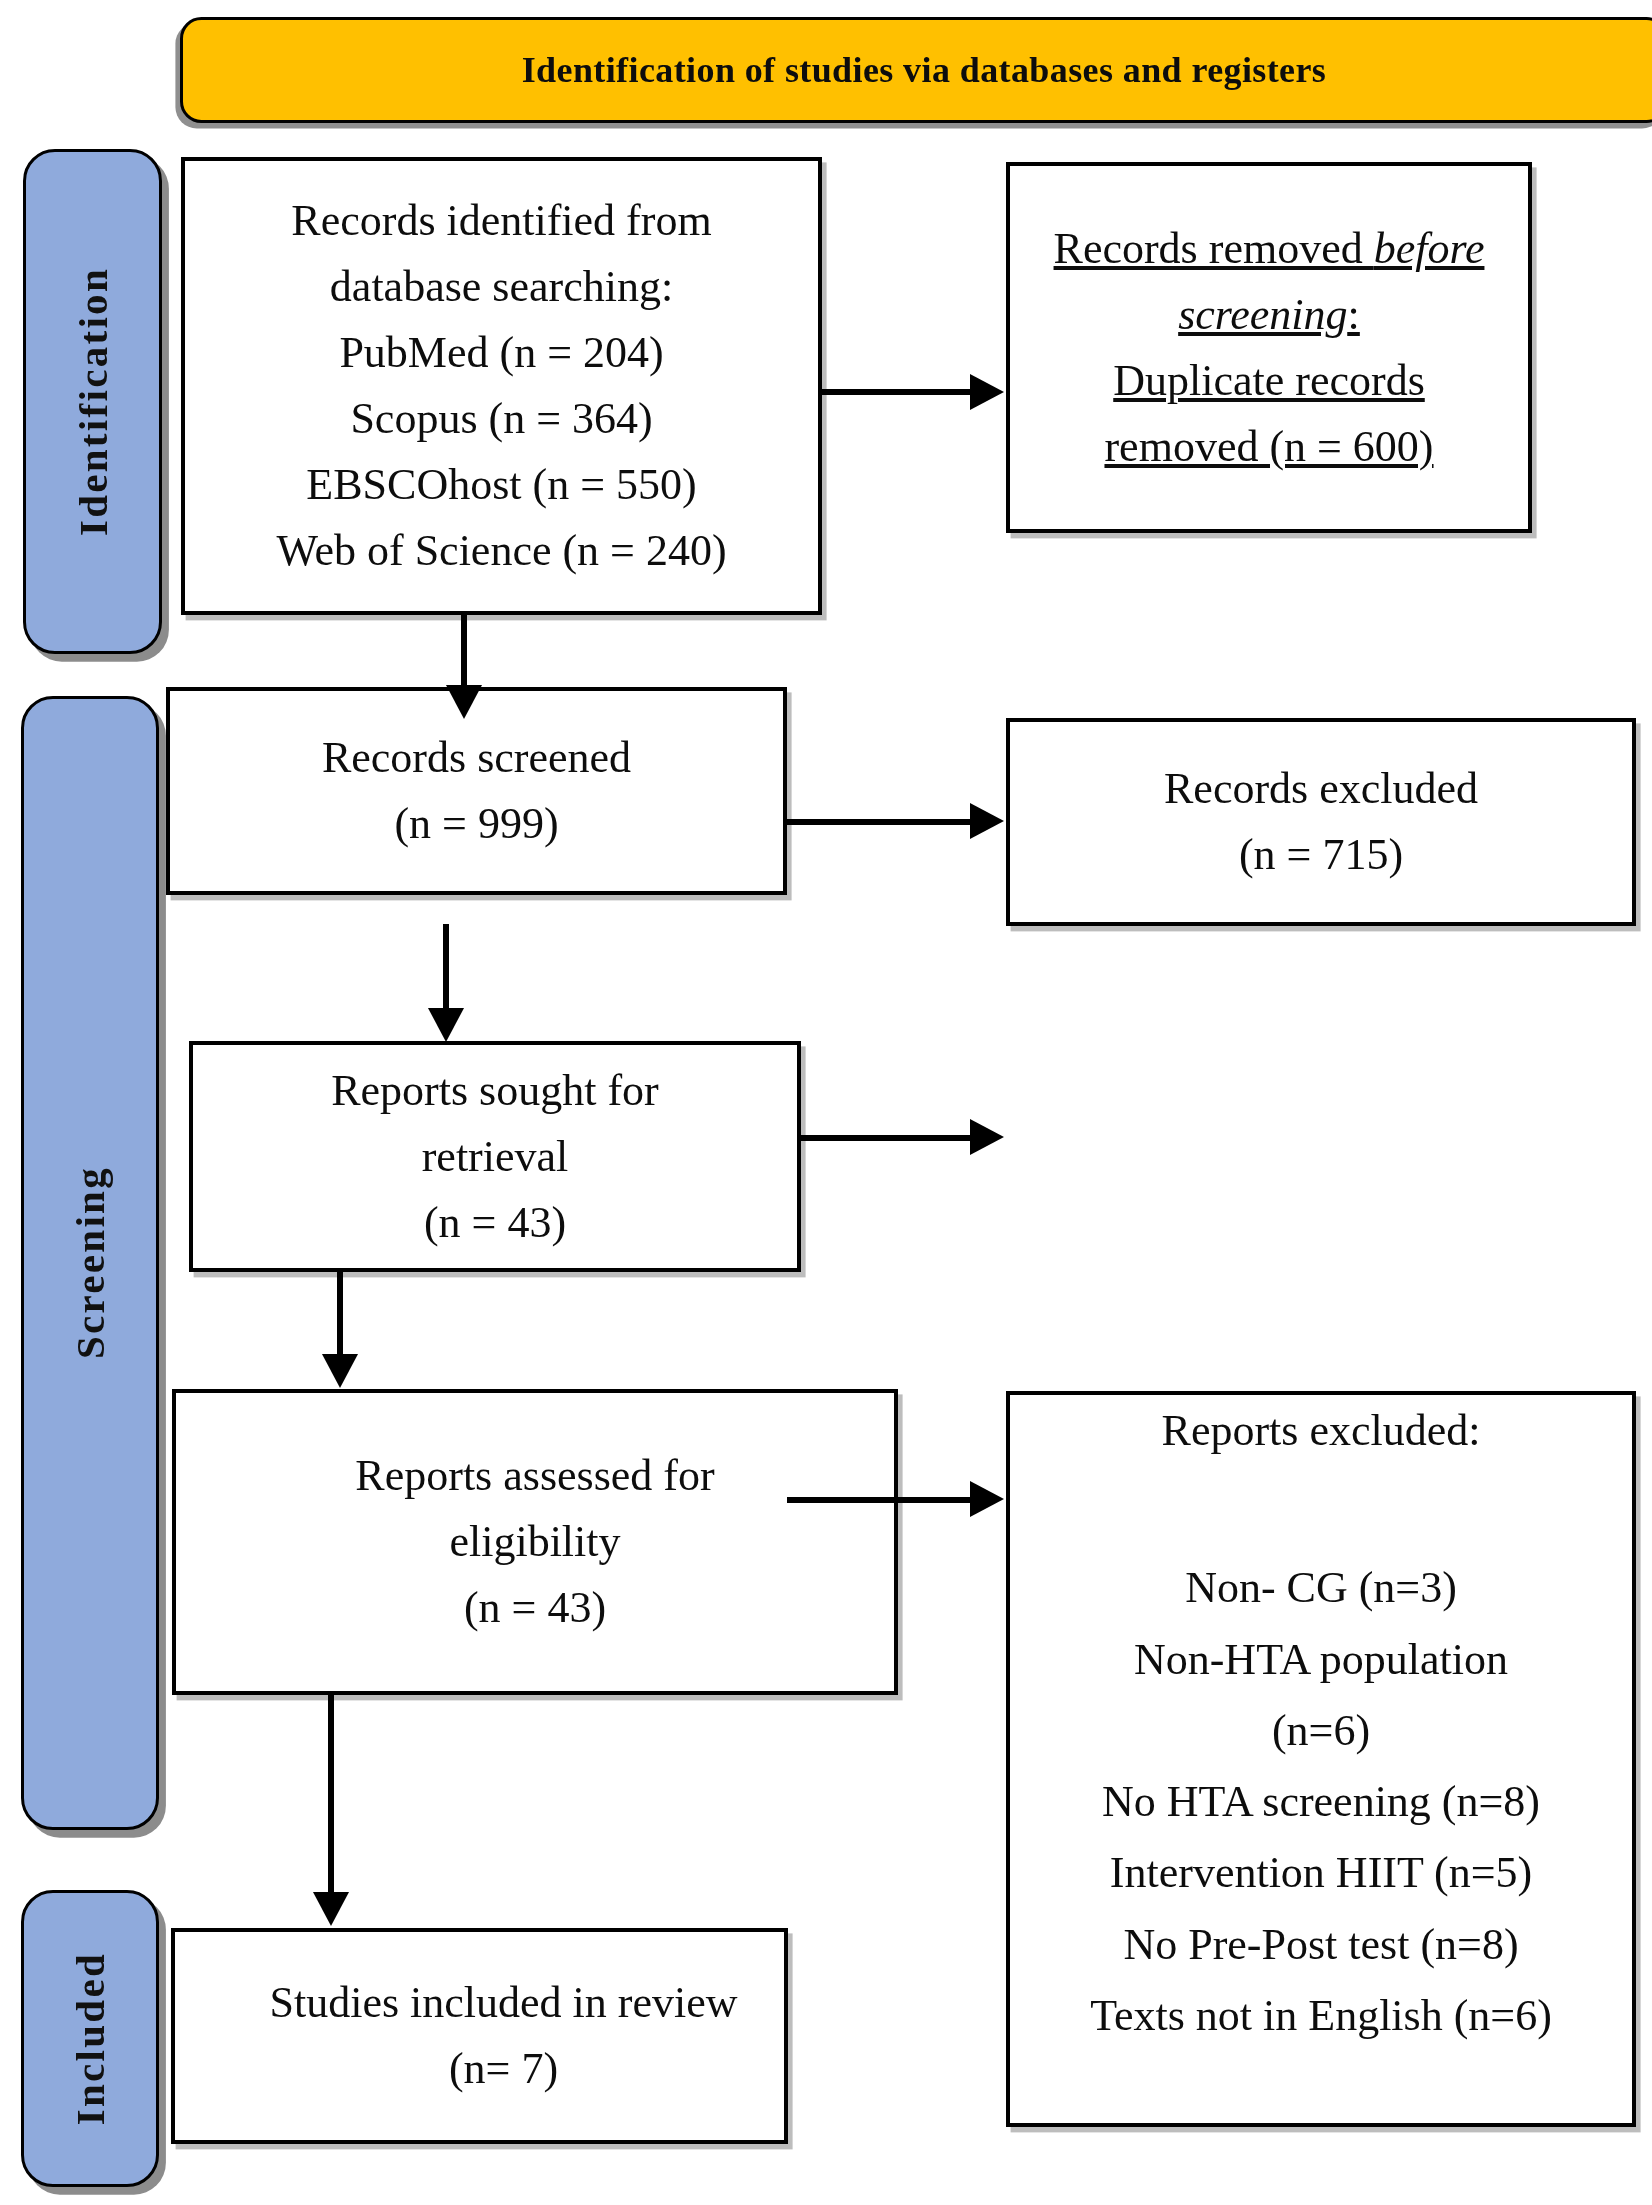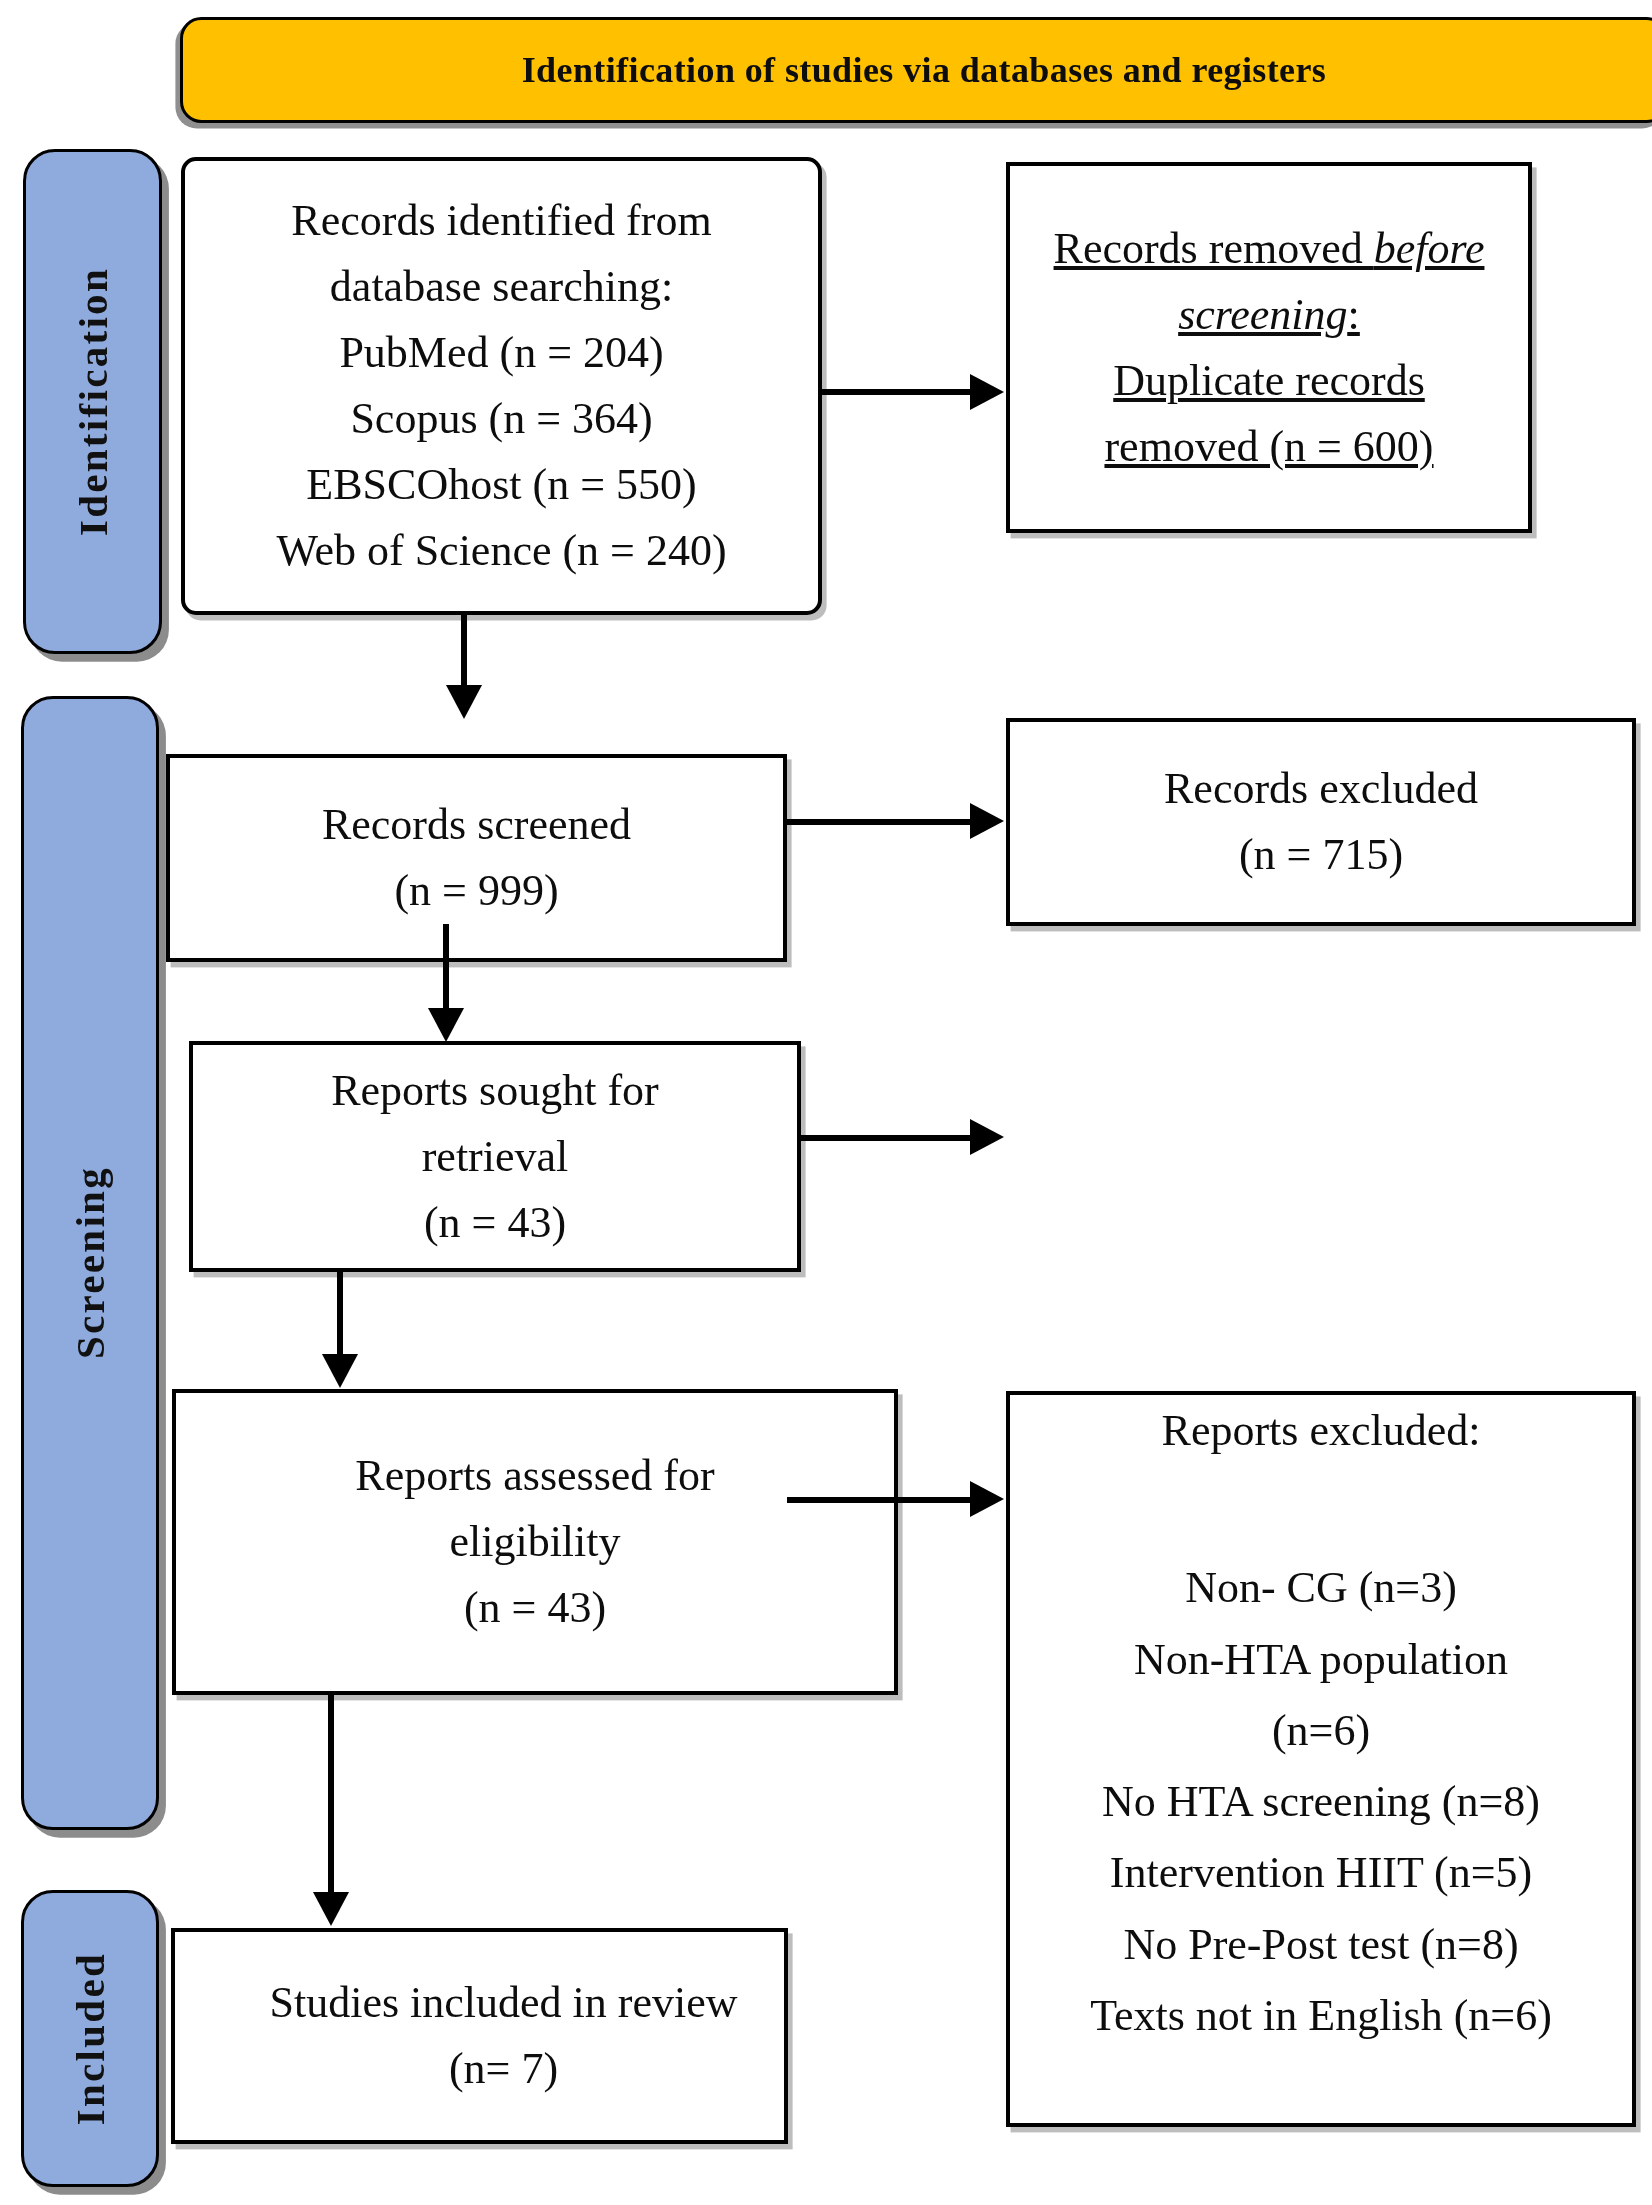"Records identified from" .box-identified { border-radius: 15px -> none }
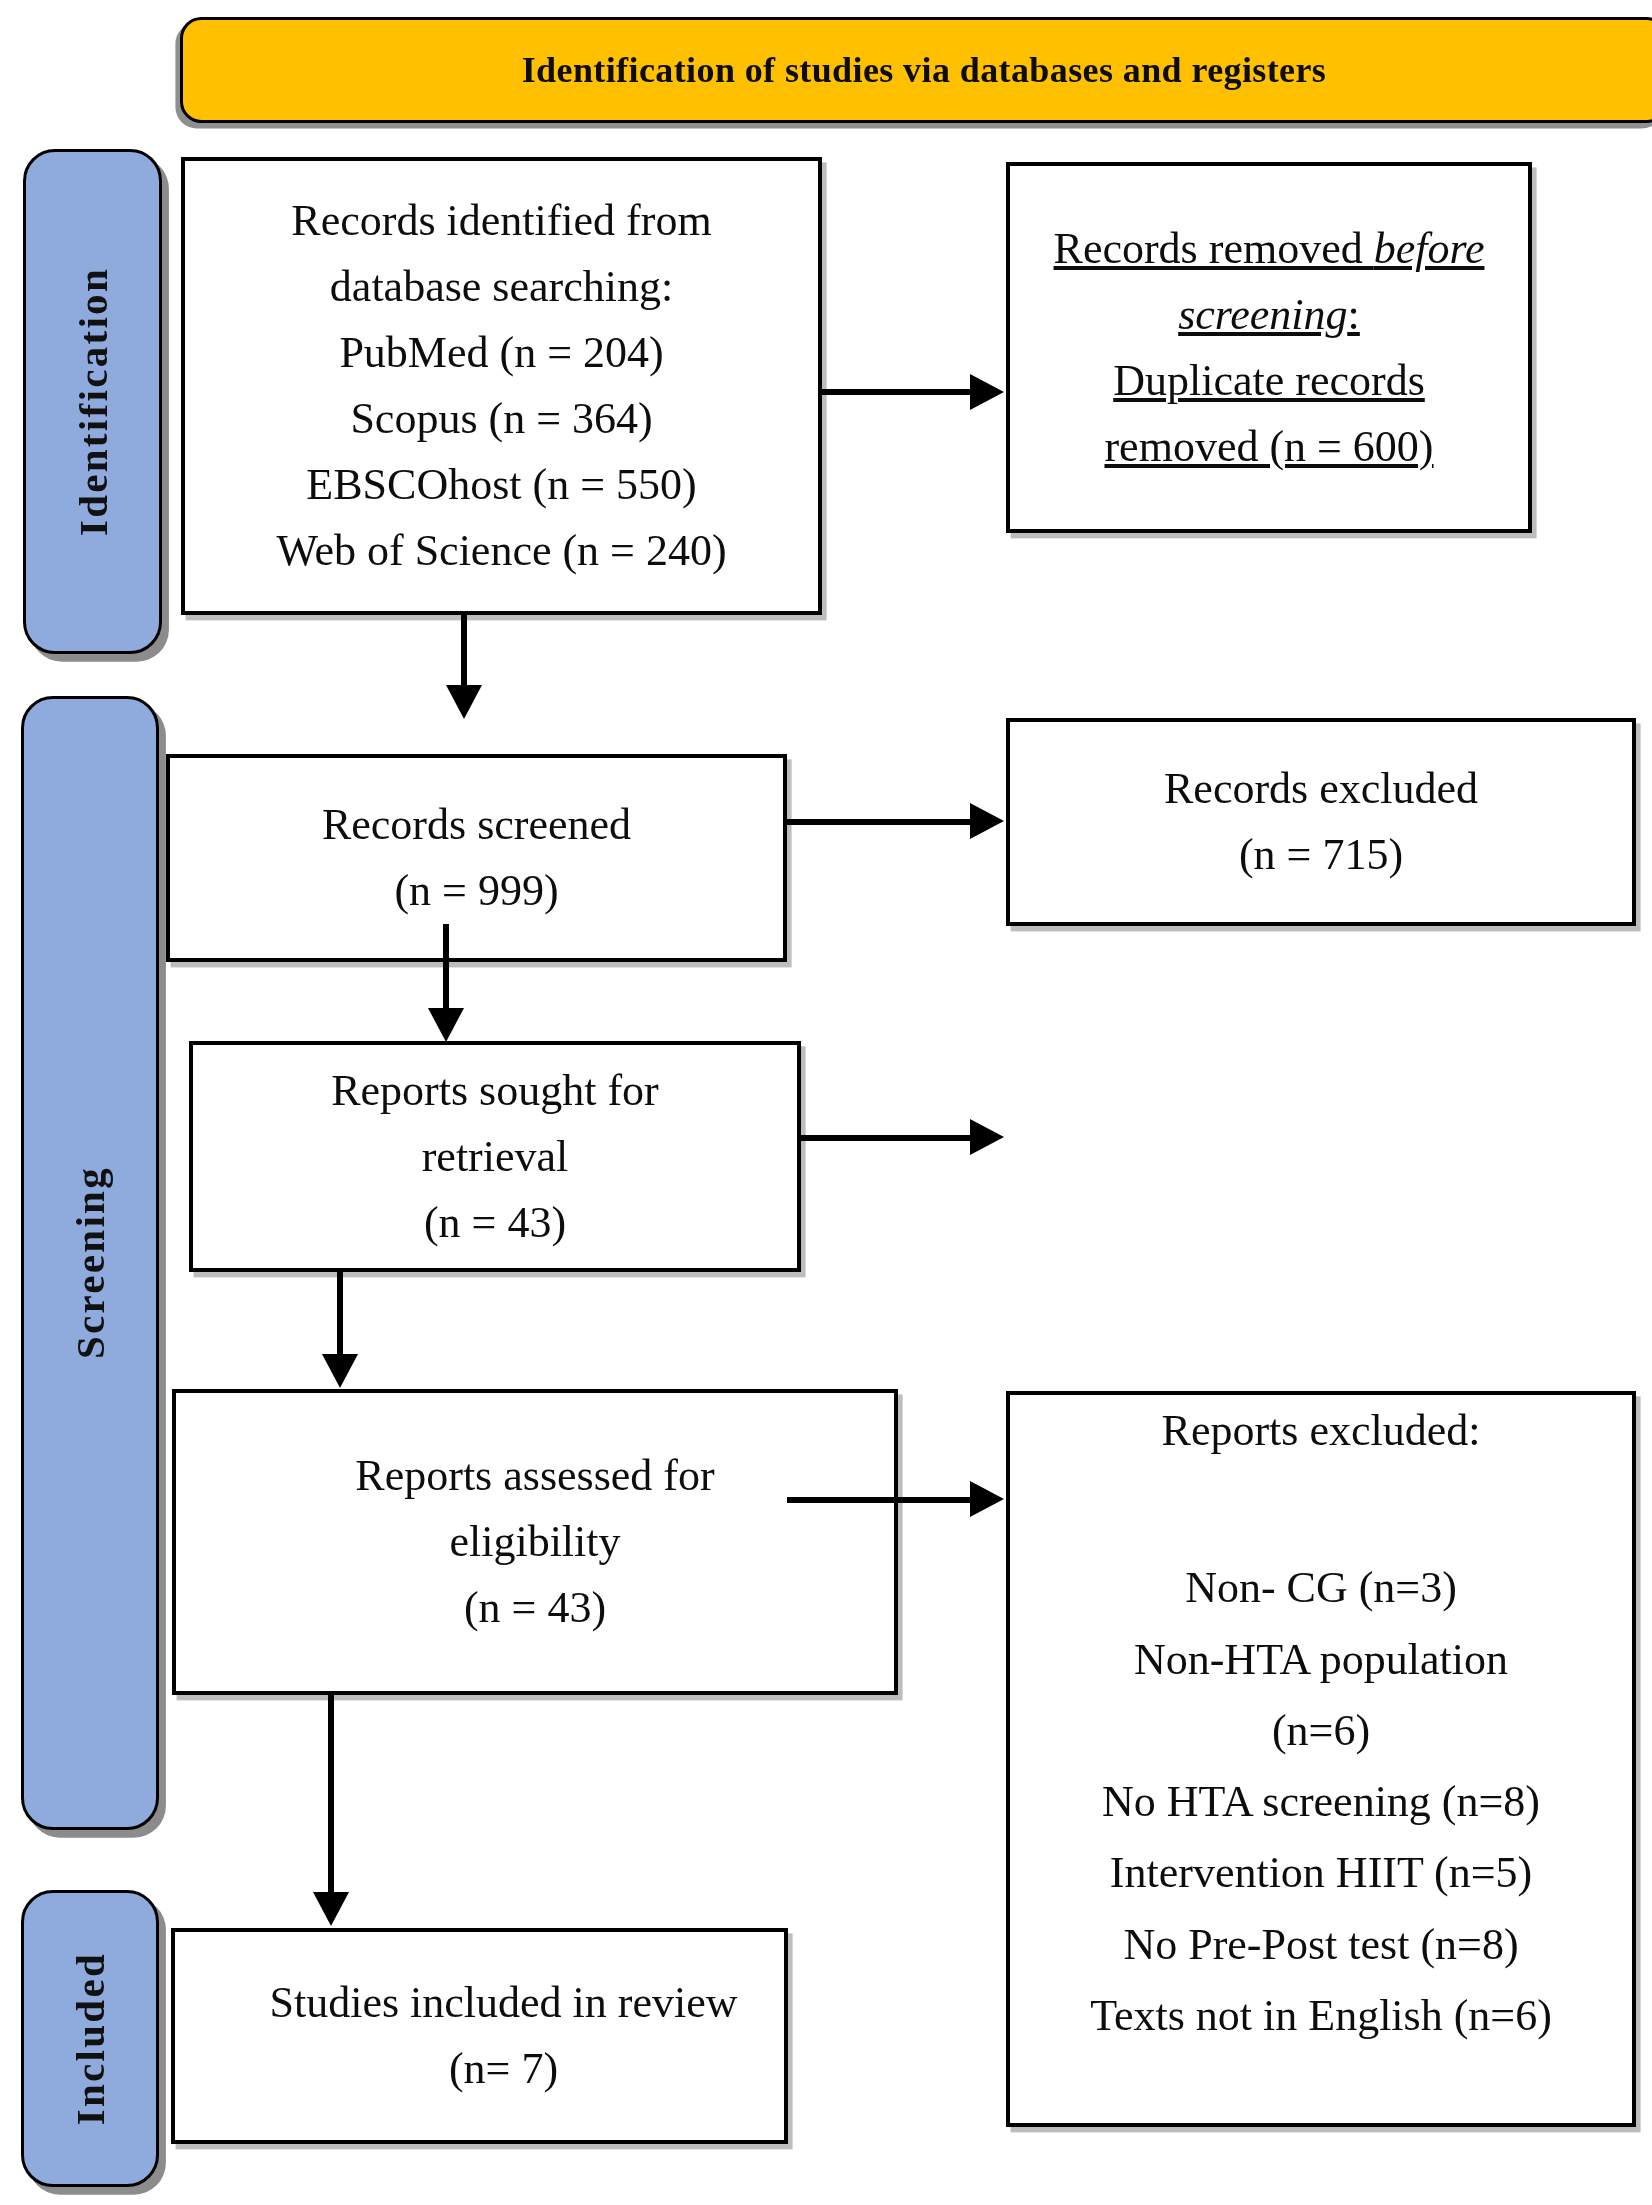"Records screened" .box-screened { top: 754px -> 687px }
